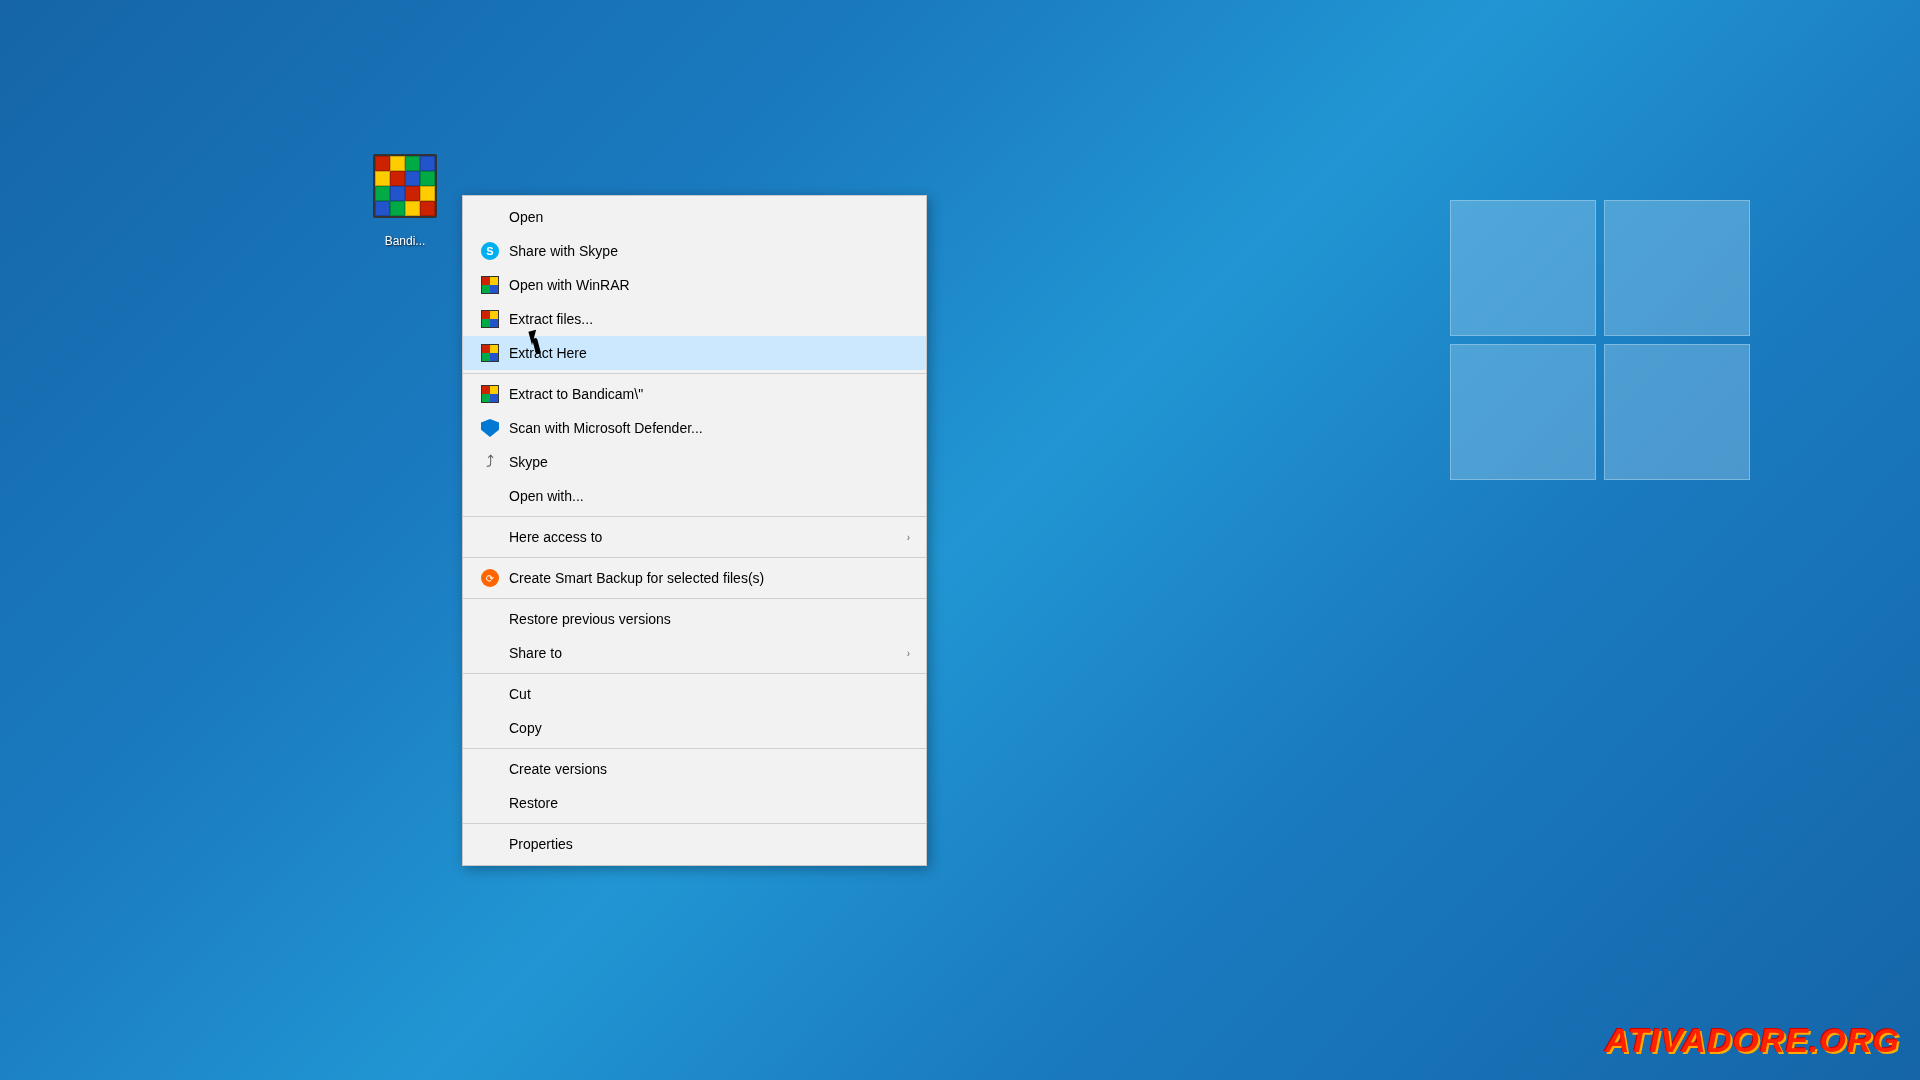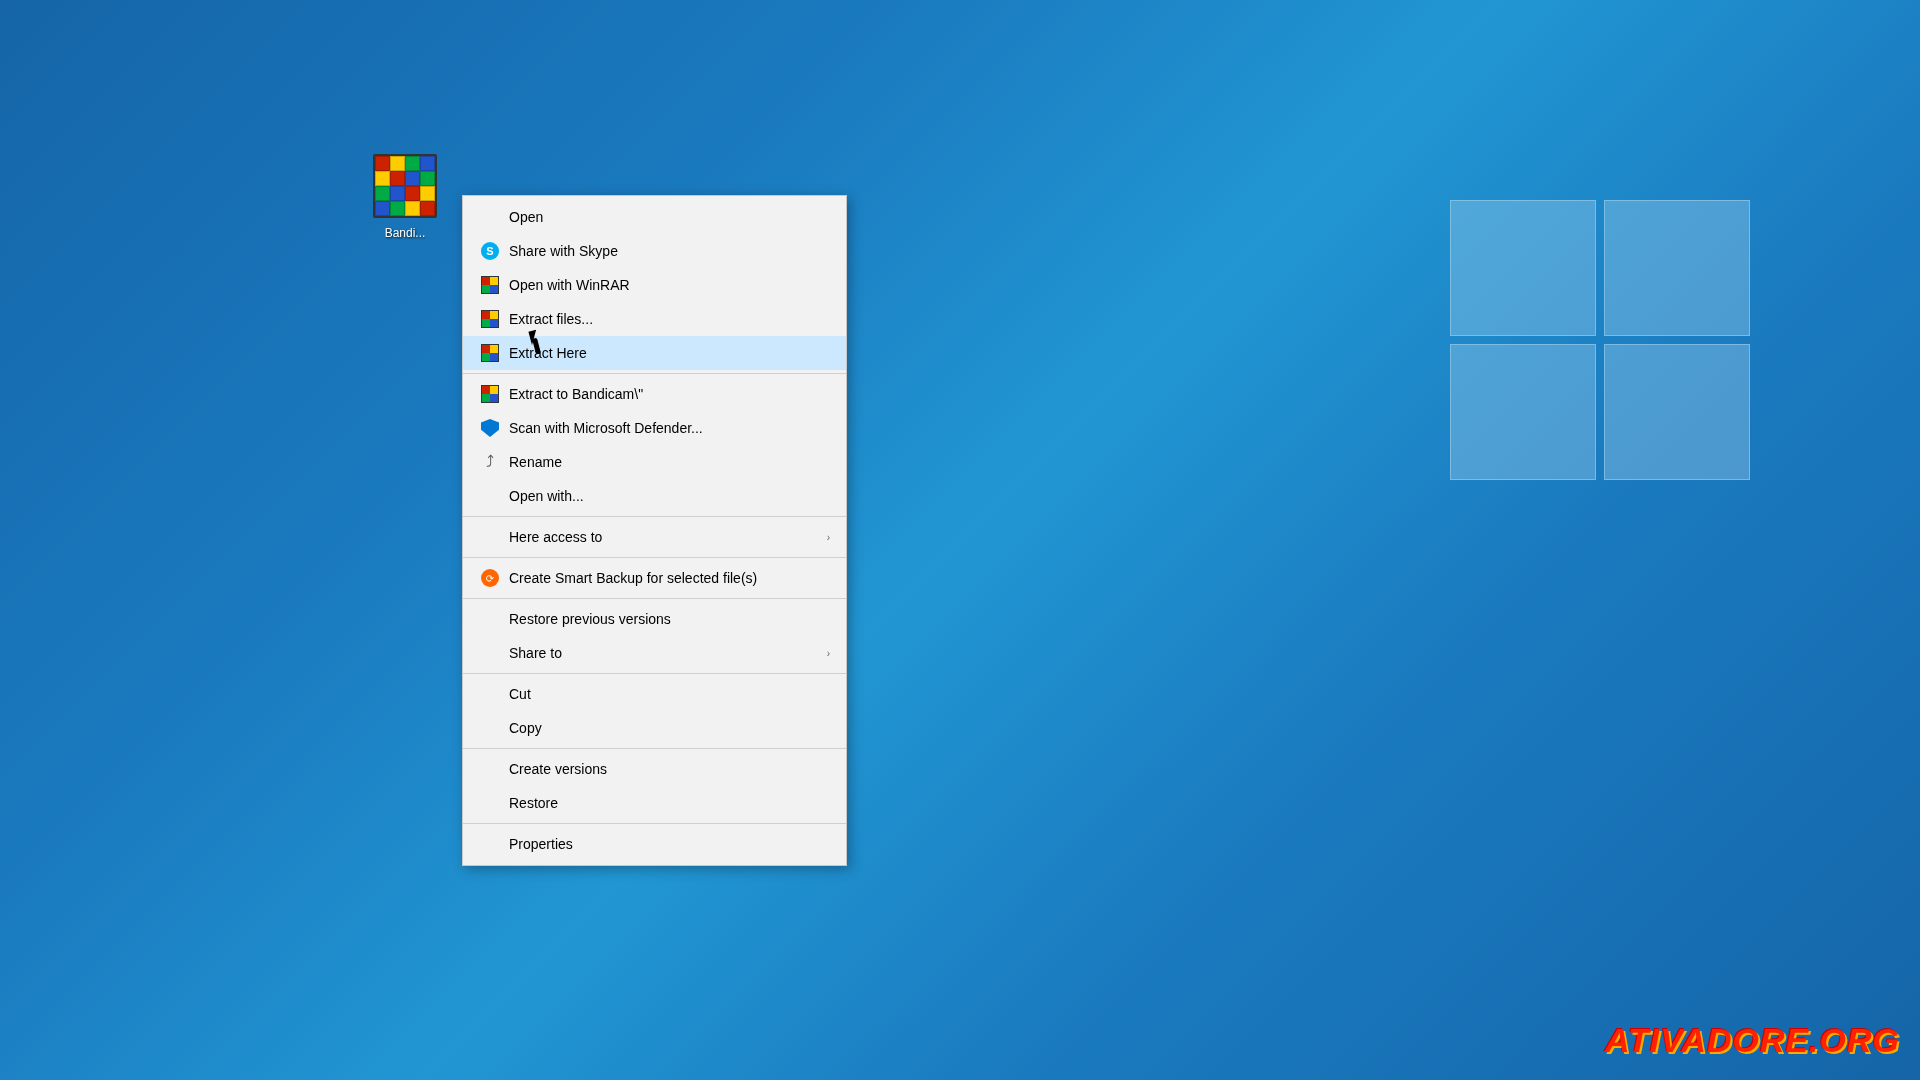"Open" .context-menu { width: 385px -> 465px }
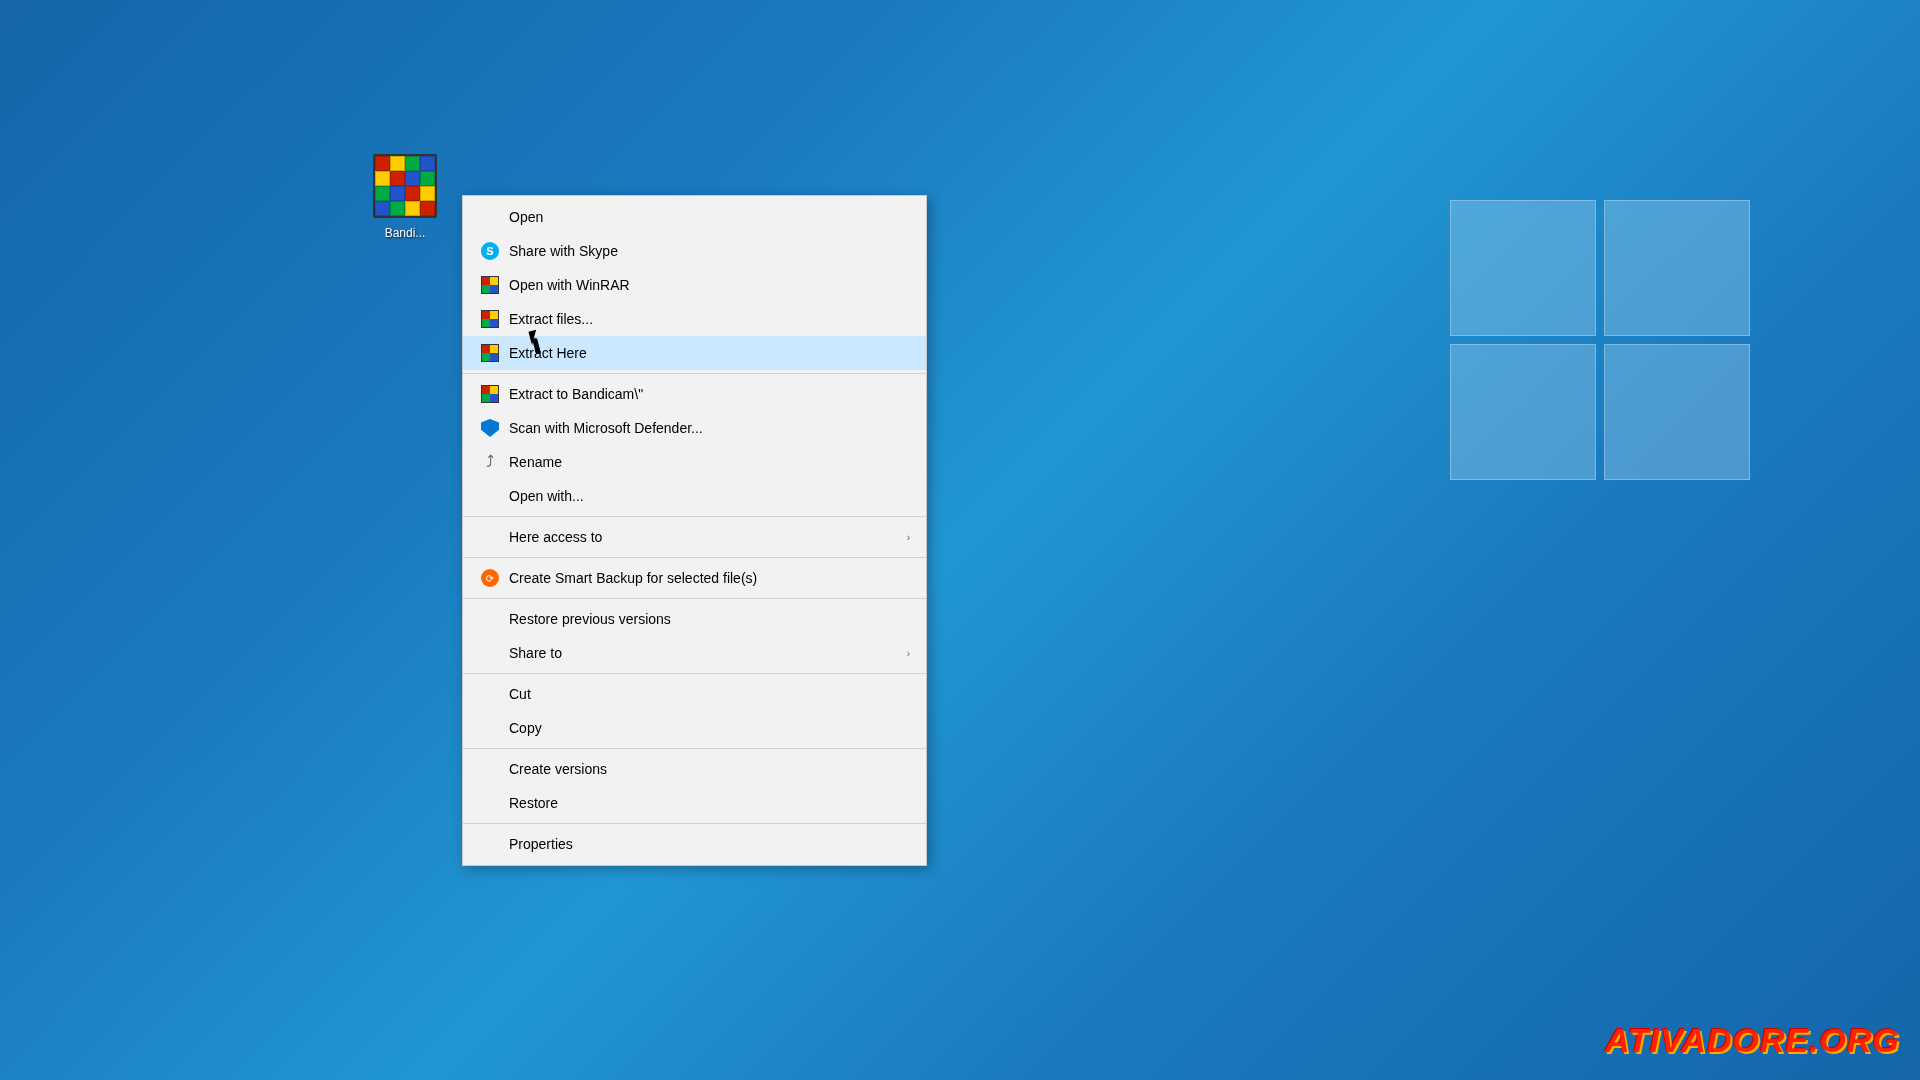"Bandi..." .icon-label { margin-top: 4px -> 12px }
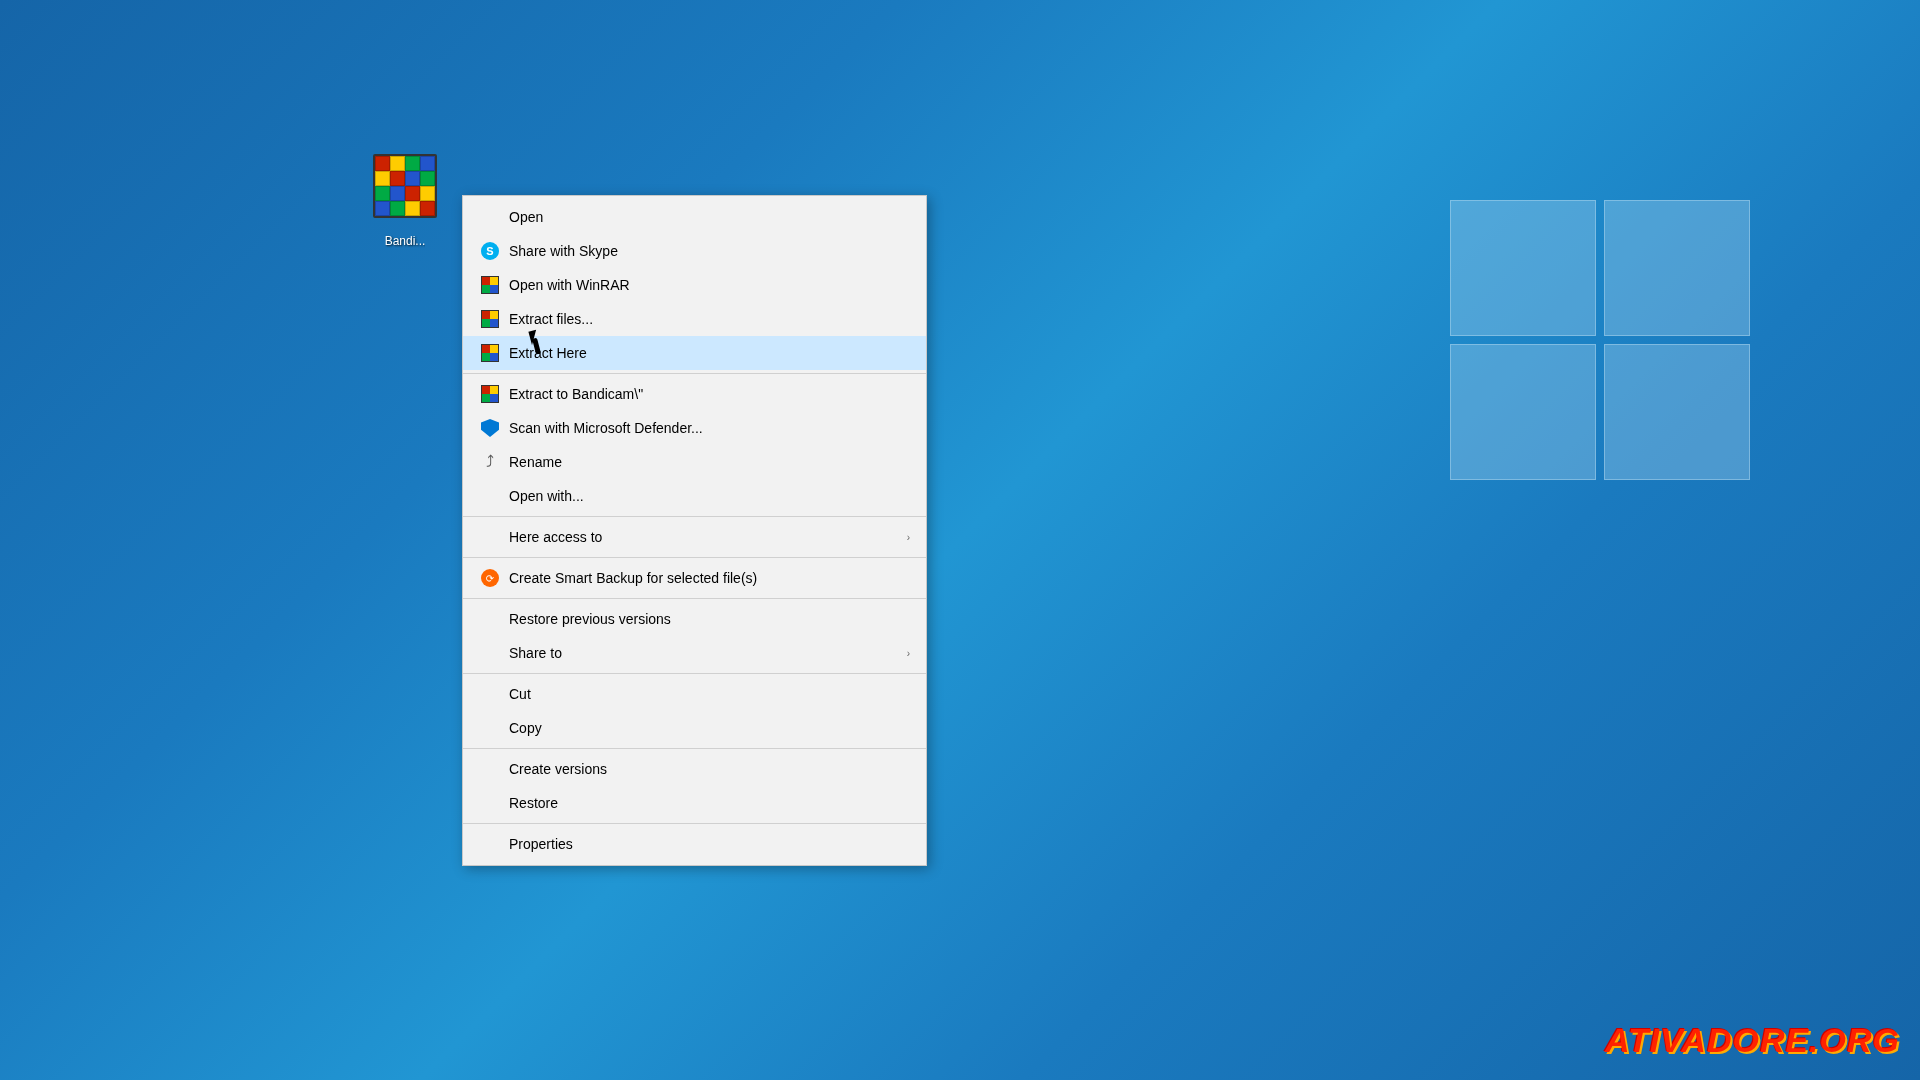"Rename" span.menu-item-label { text: Rename -> Skype }
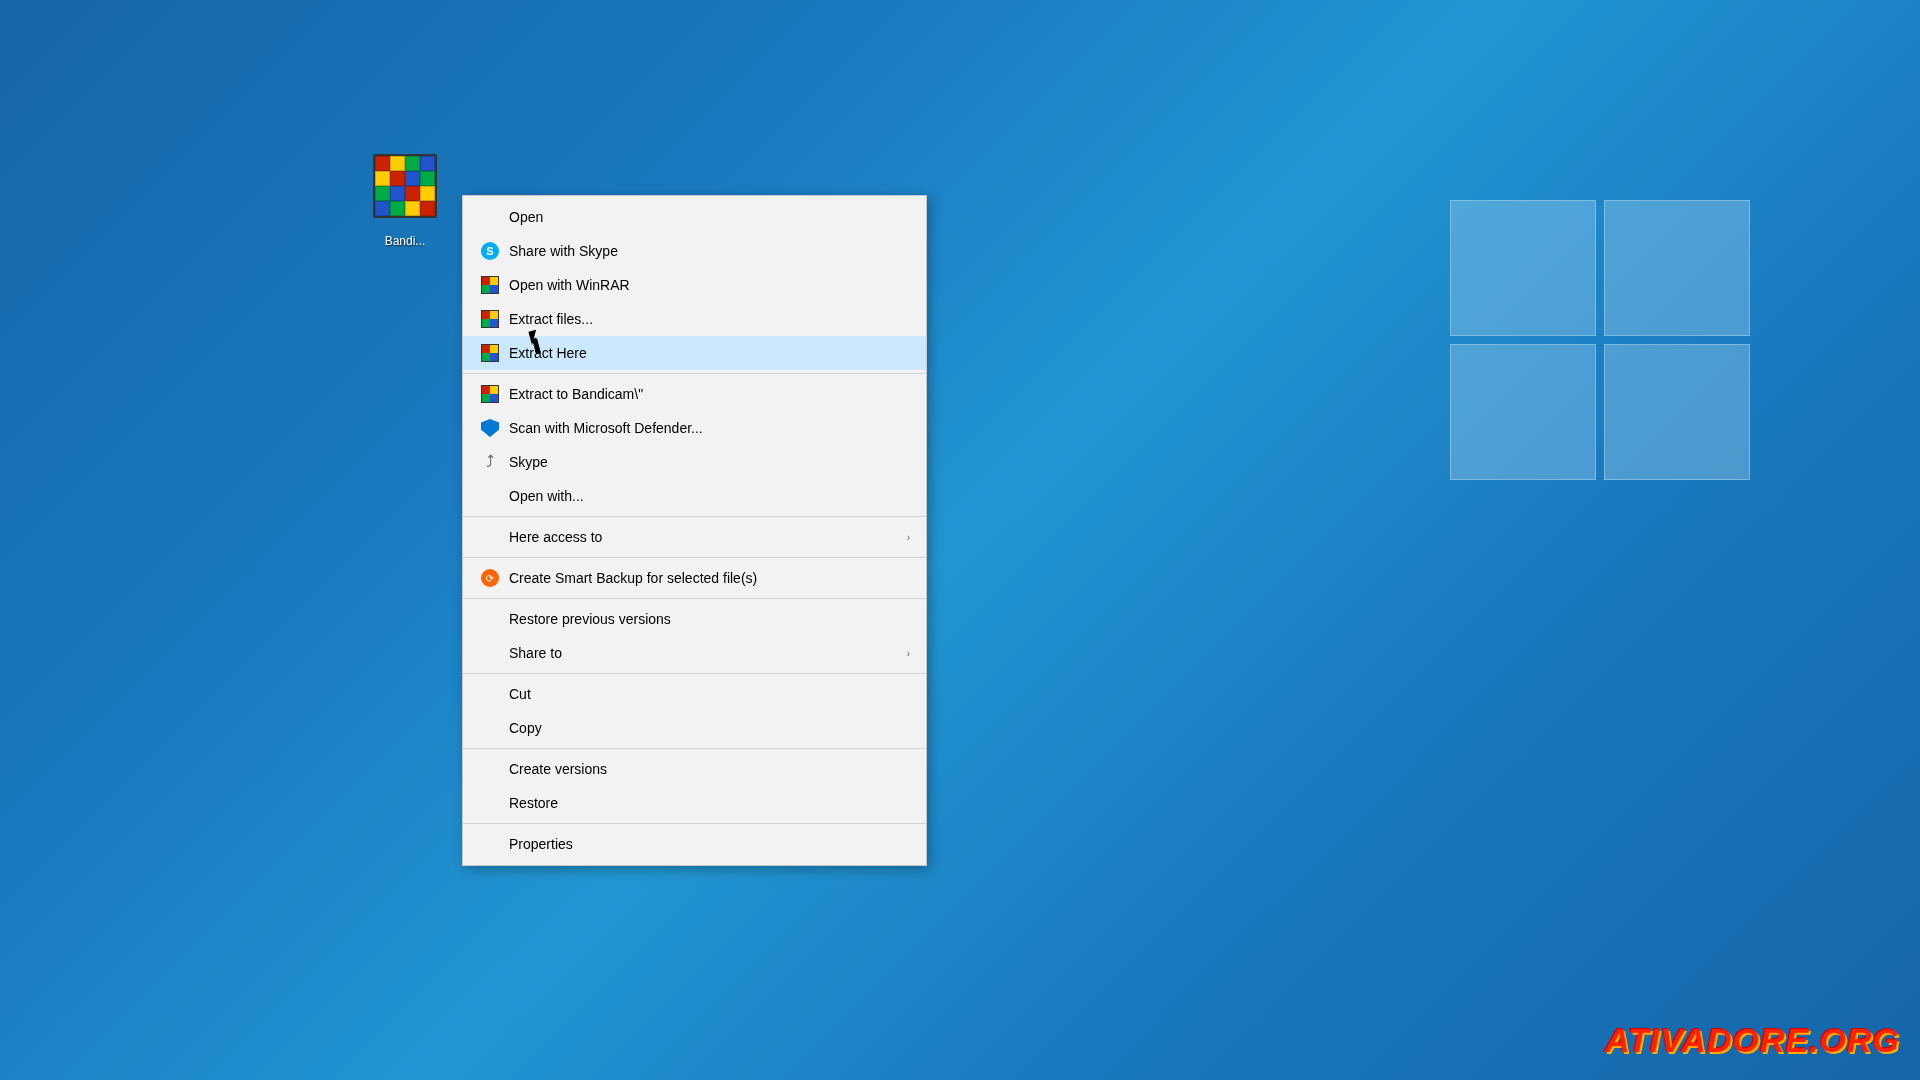"Create Smart Backup for selected" span.menu-item-label { text: file -> files }
